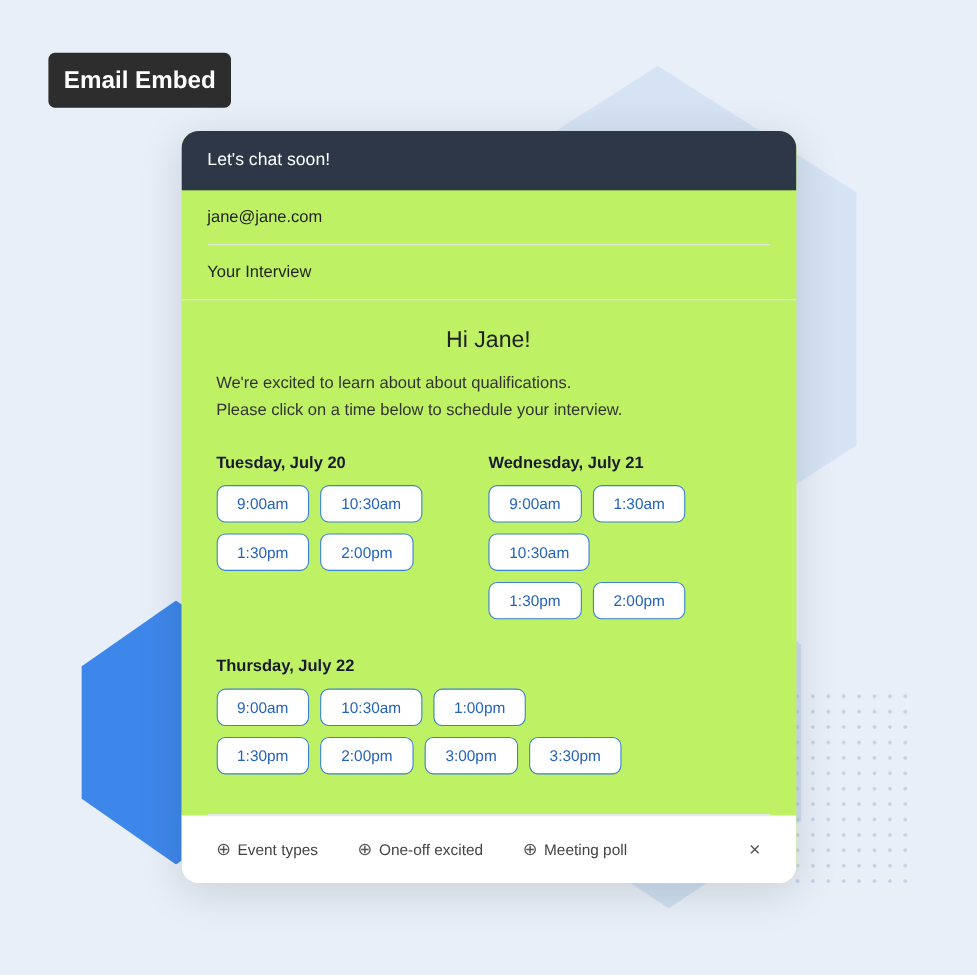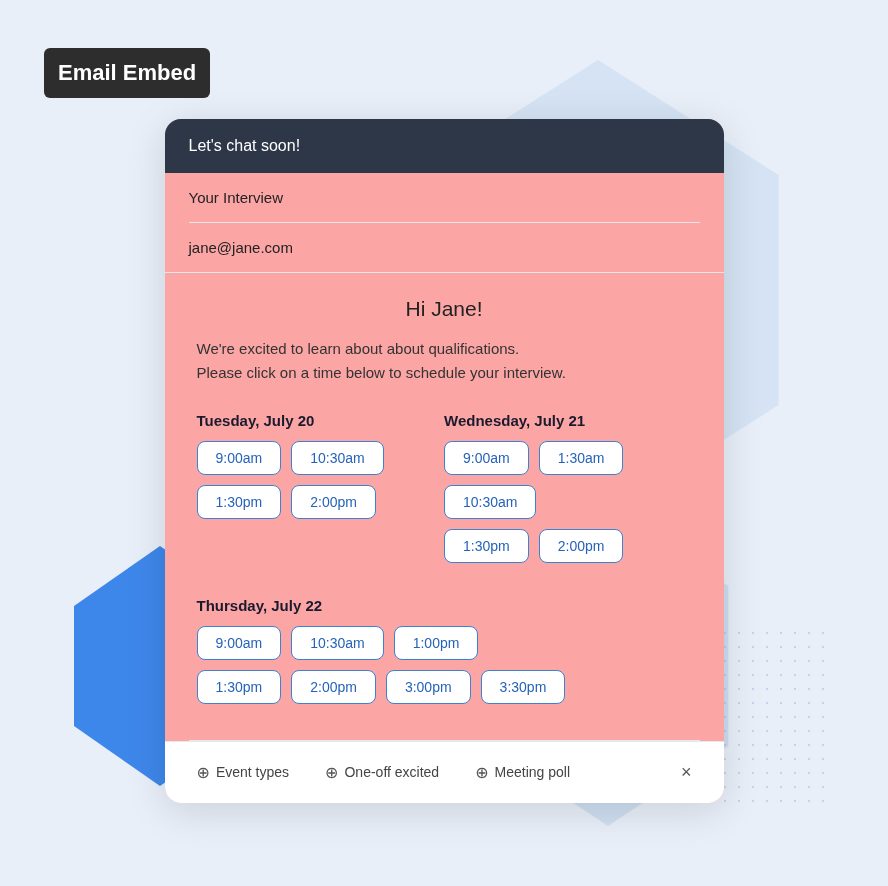"Let's chat soon!" .email-card { background: #fca5a5 -> #bef264 }
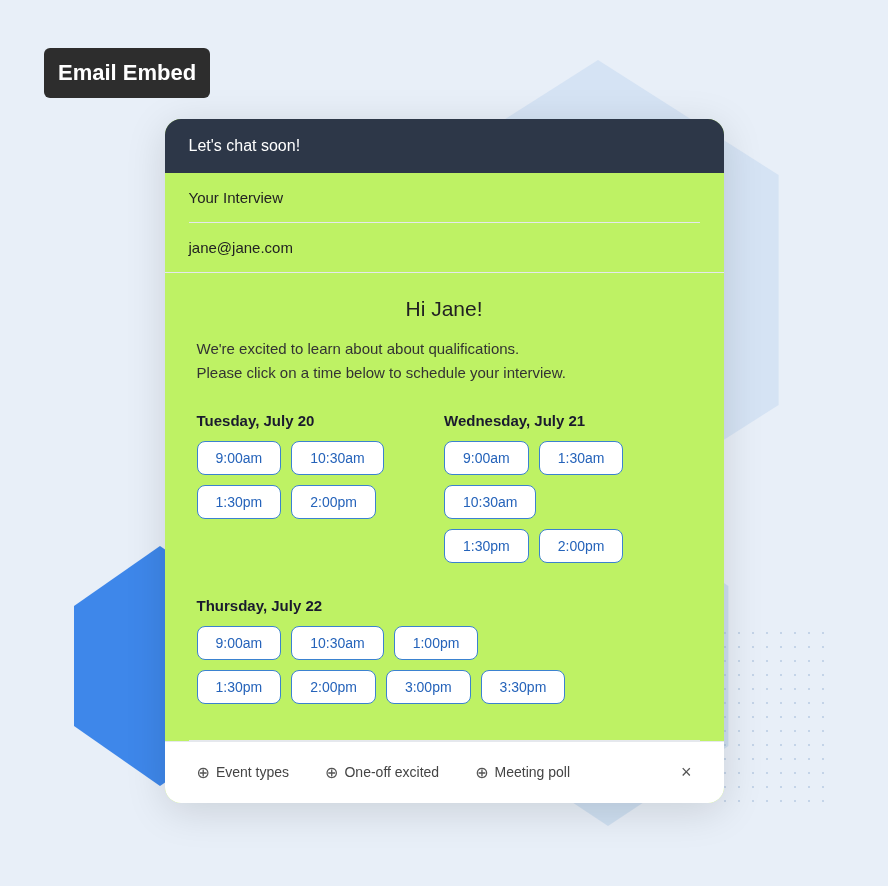"Your Interview" div.email-field { order: before "jane@jane.com" -> after "jane@jane.com" }
